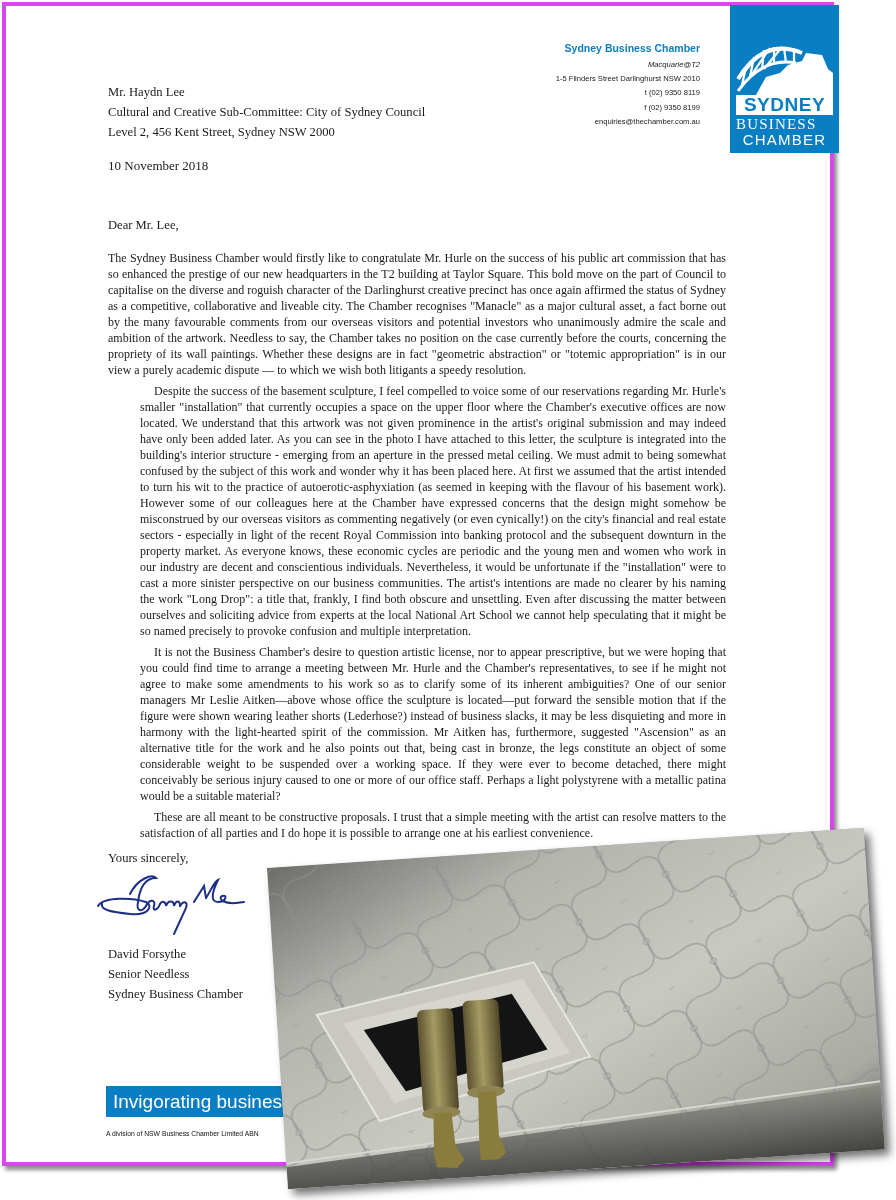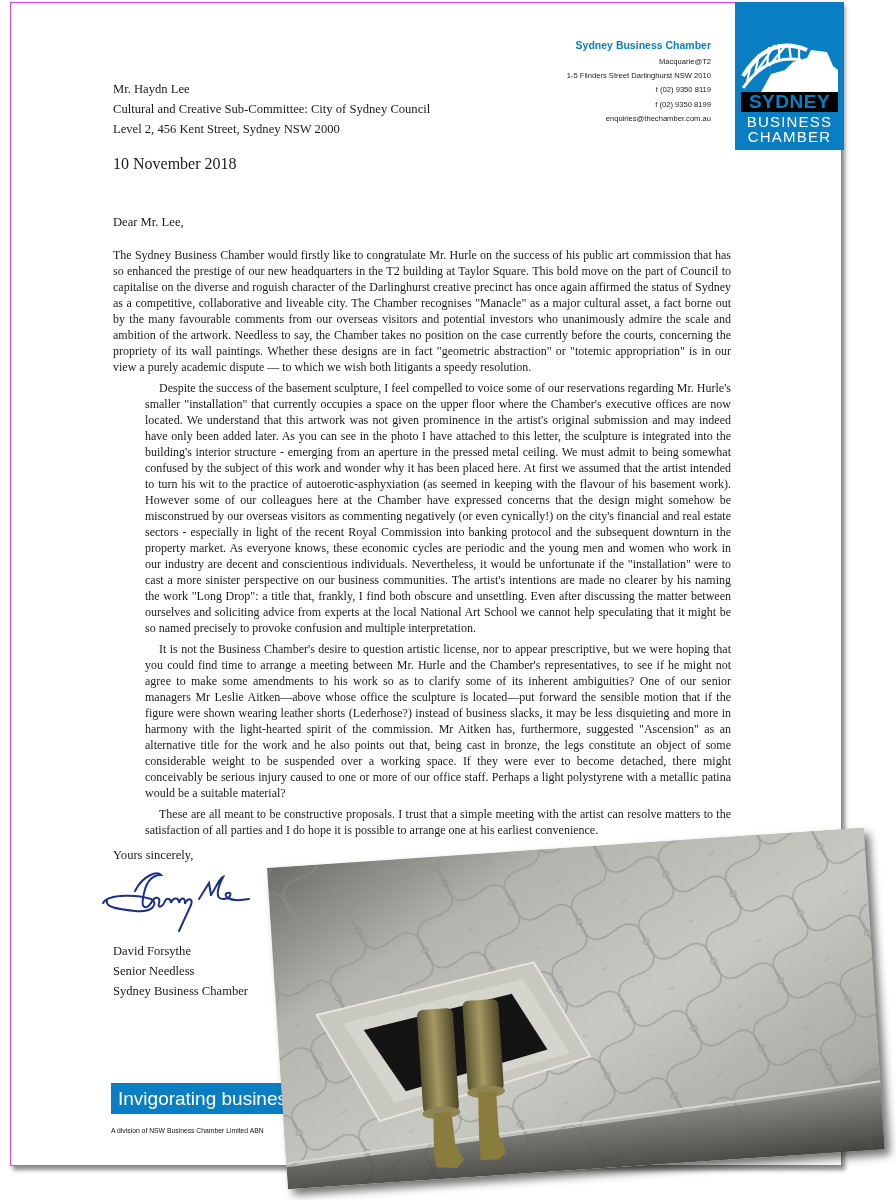"Sydney Business Chamber" .page { border: 1px solid #d946ef -> 4px solid #d946ef; left: 10px -> 2px }
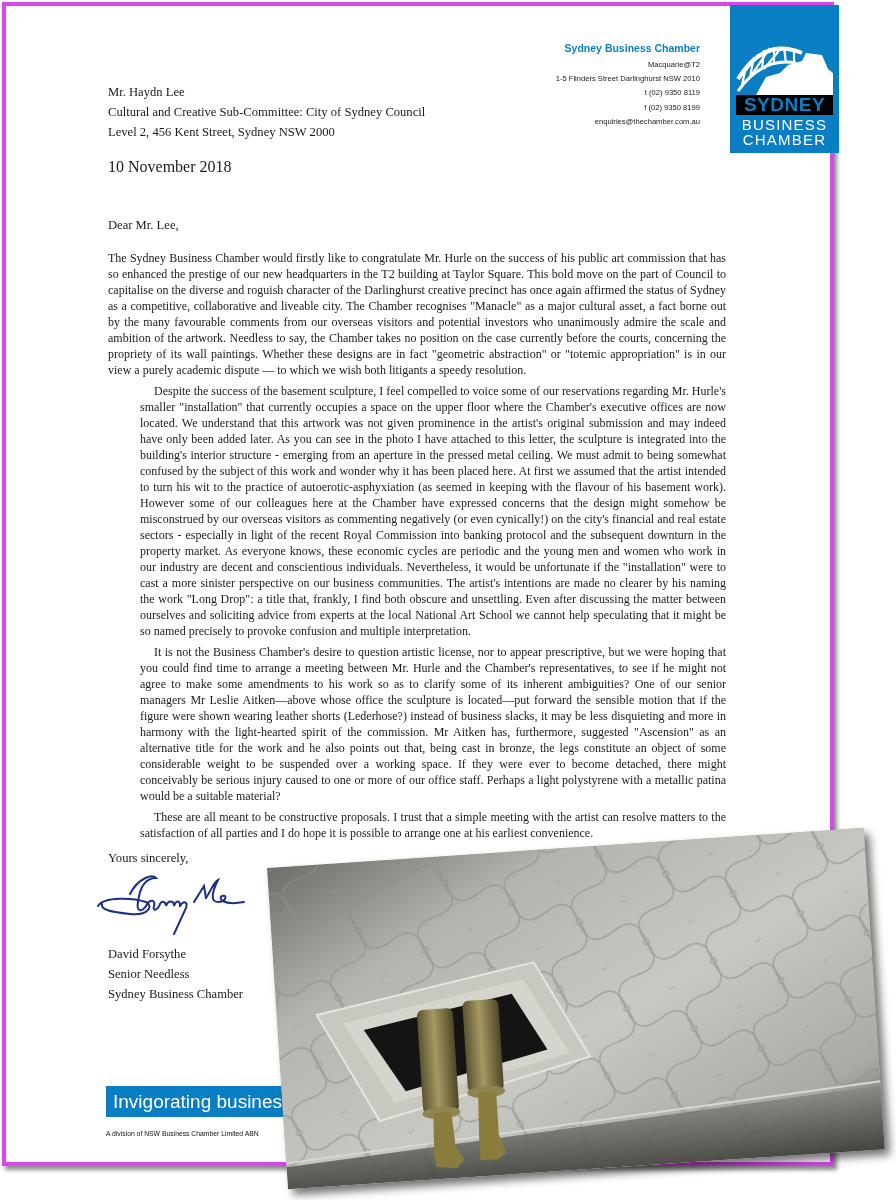"Macquarie@T2" .lh-lines .italic { font-style: none -> italic }
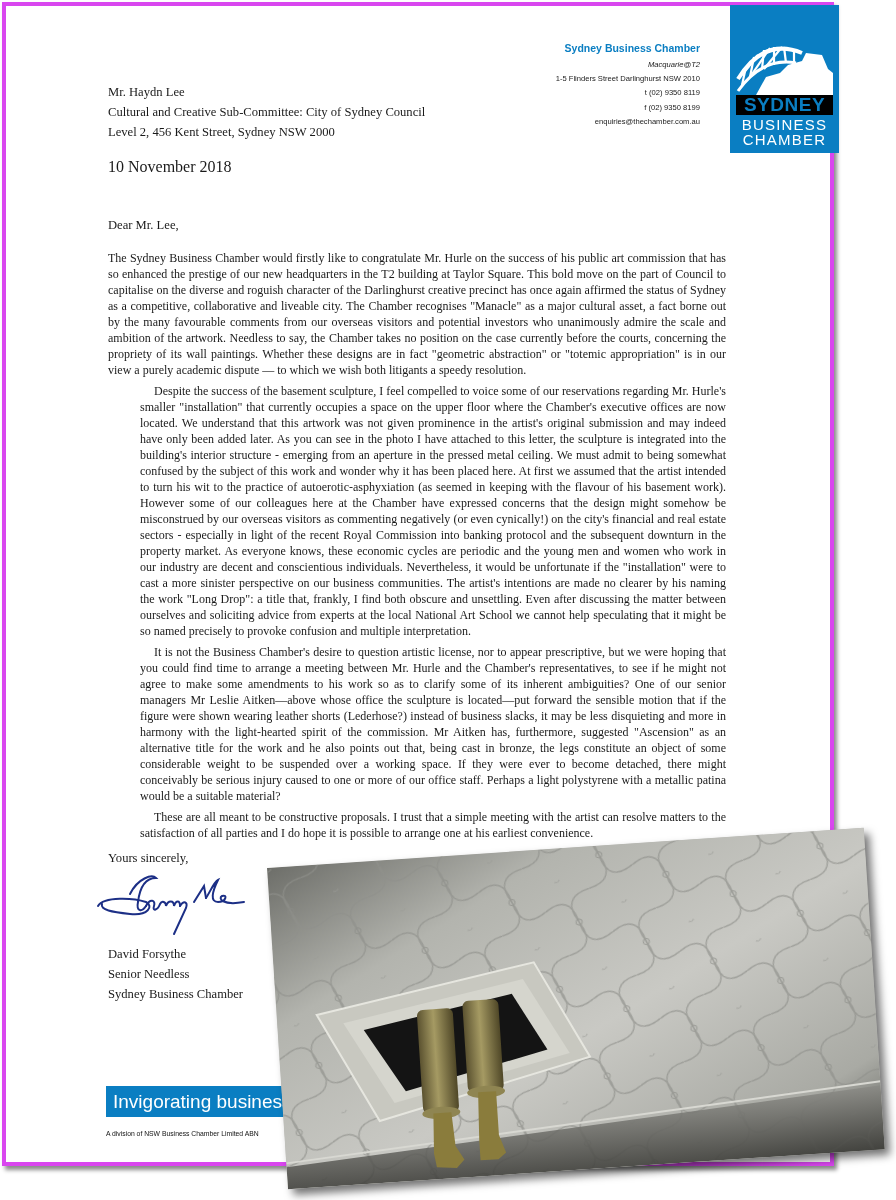"SYDNEY" .logo .sydney { background: #000000 -> #ffffff }
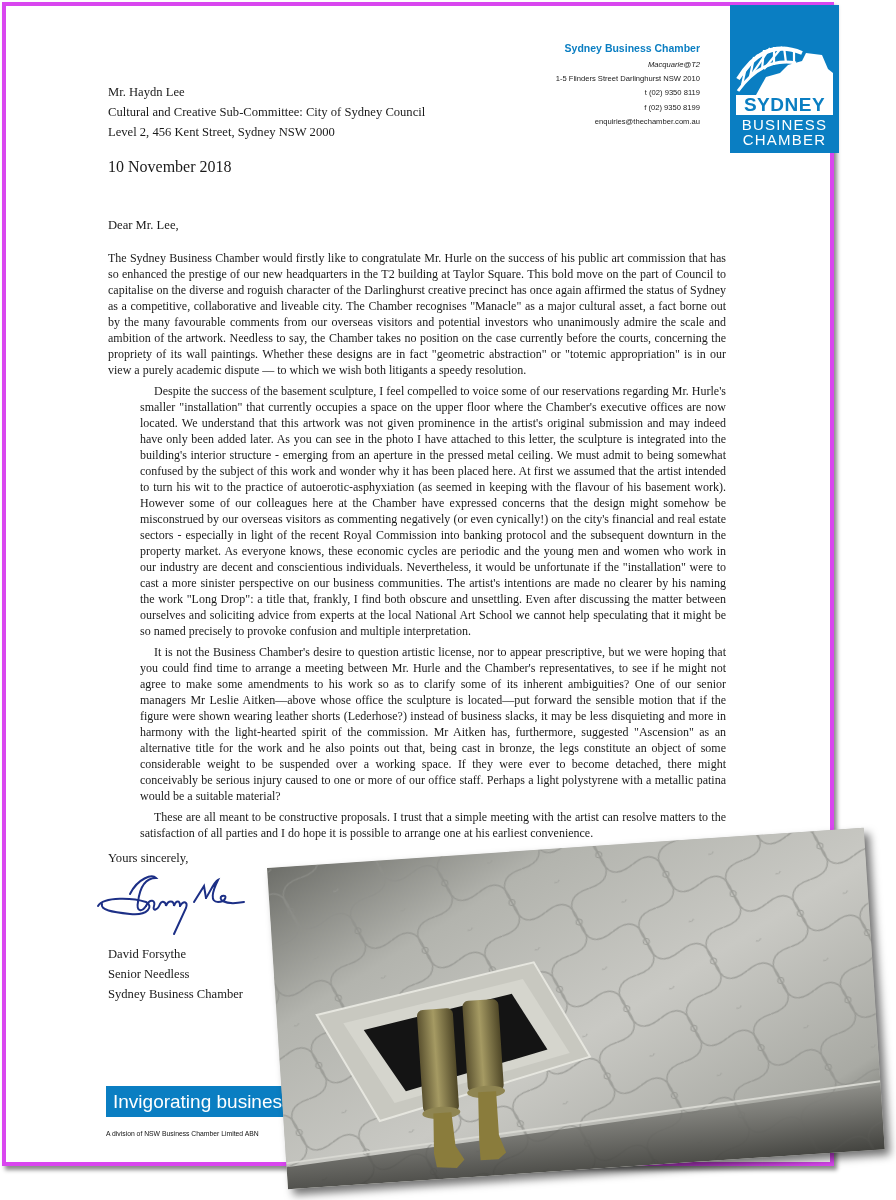"BUSINESS" .logo .bus { font-family: Liberation Sans, sans-serif -> Liberation Serif, serif; text-align: center -> left }
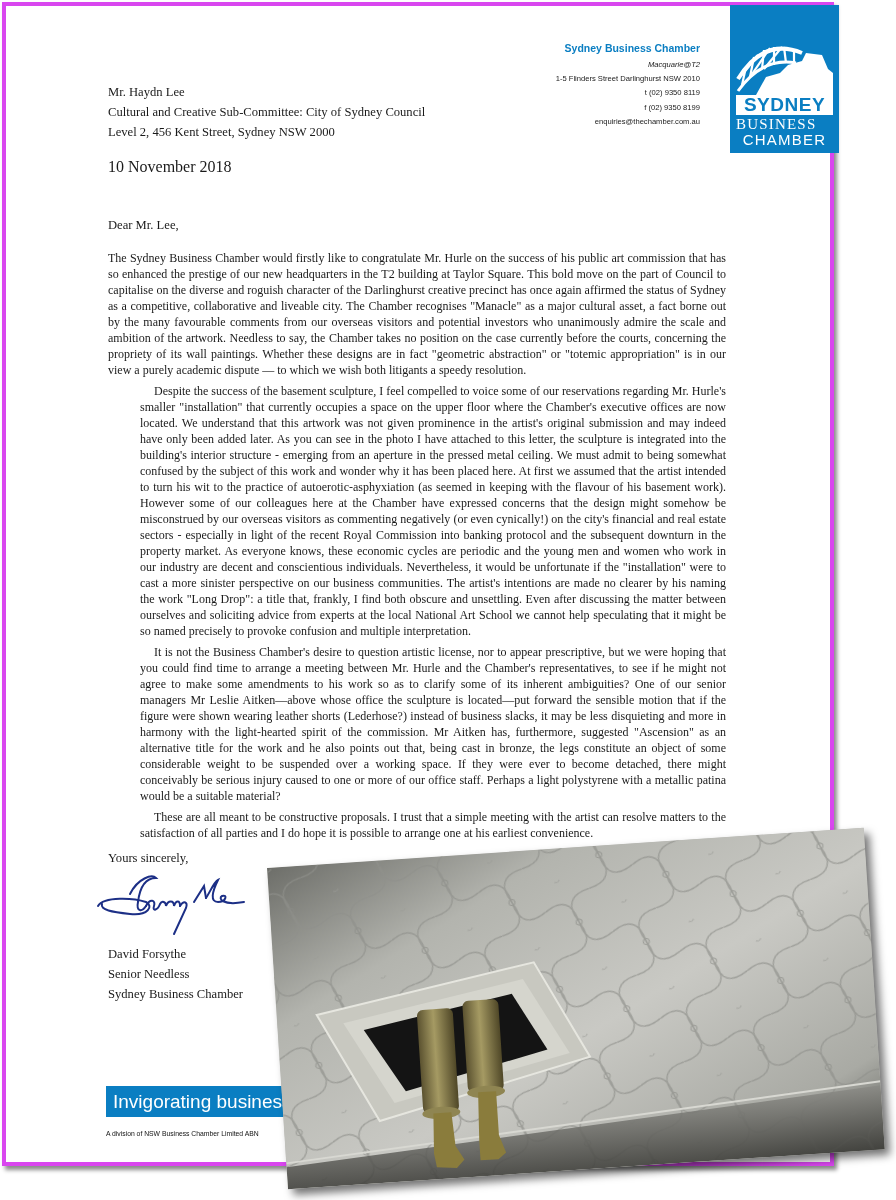"10 November 2018" .date { font-size: 16px -> 13px }
